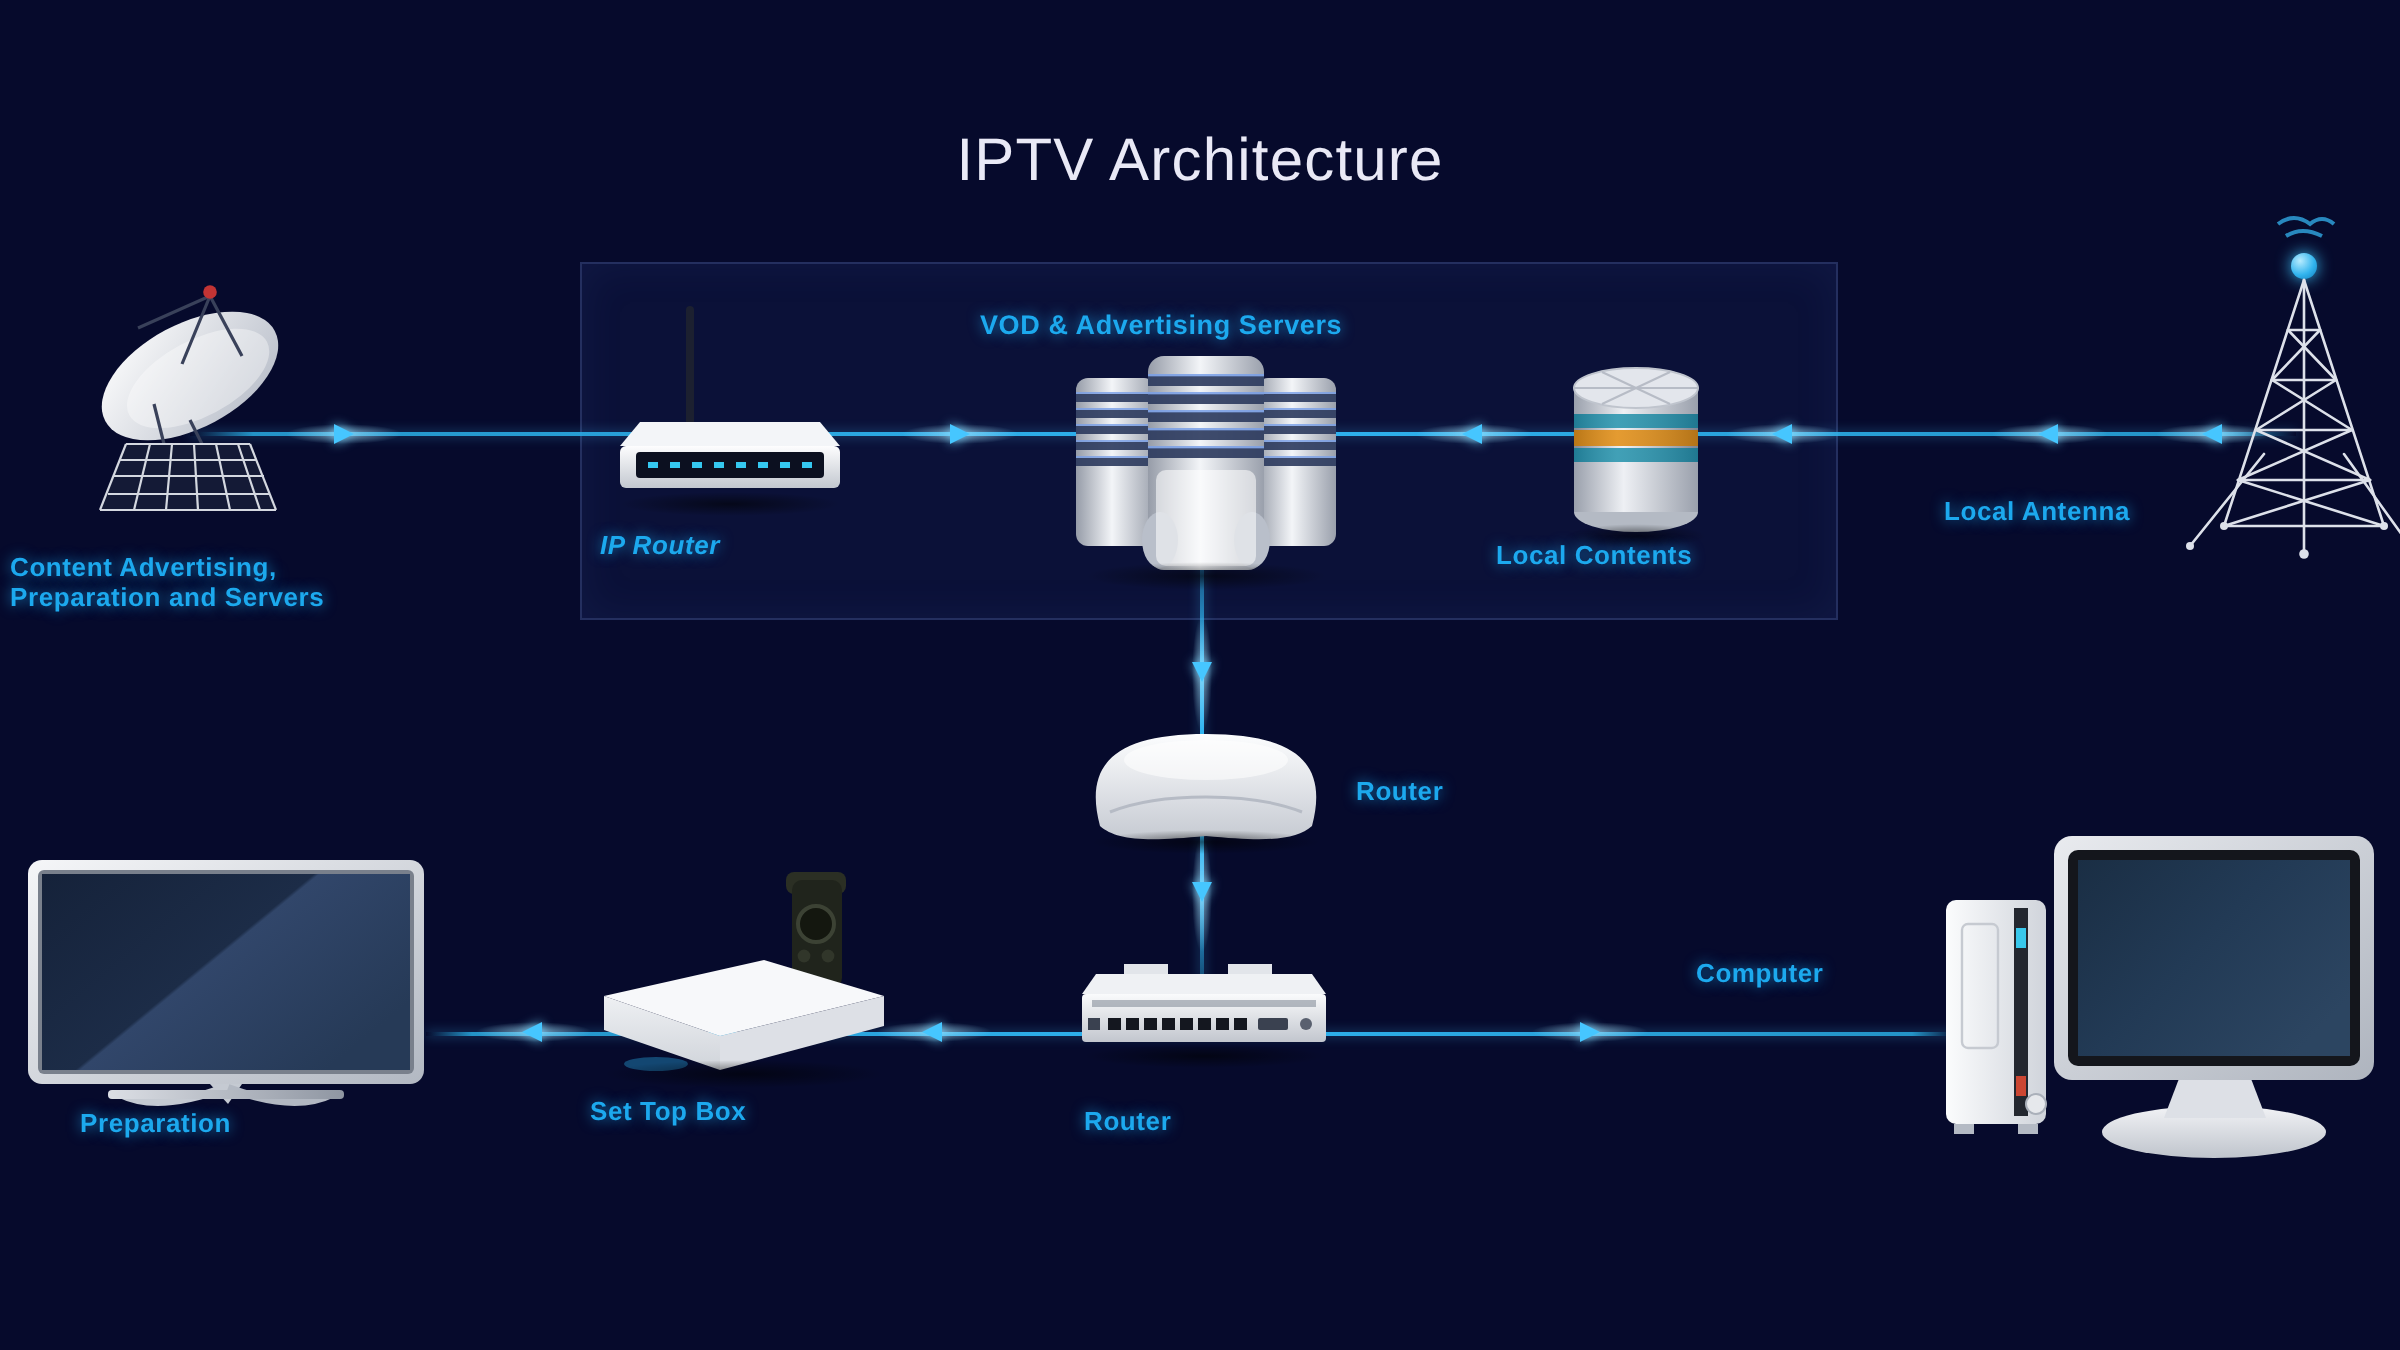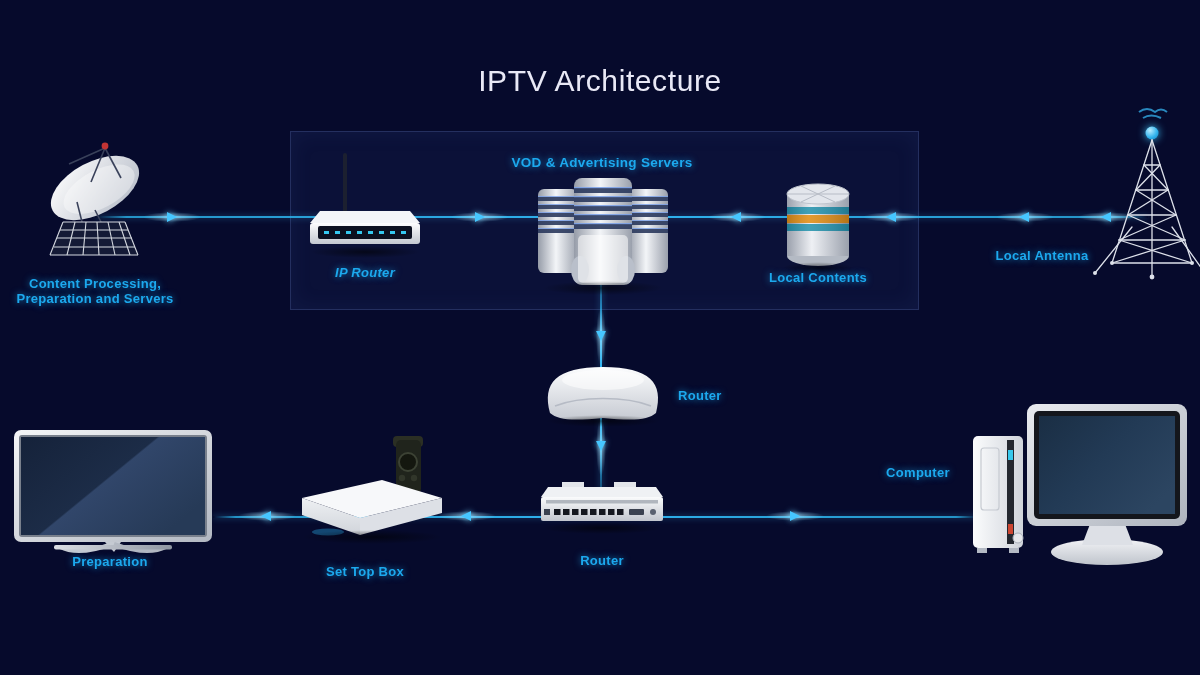"VOD & Advertising Servers" .lbl { text-align: center -> left }
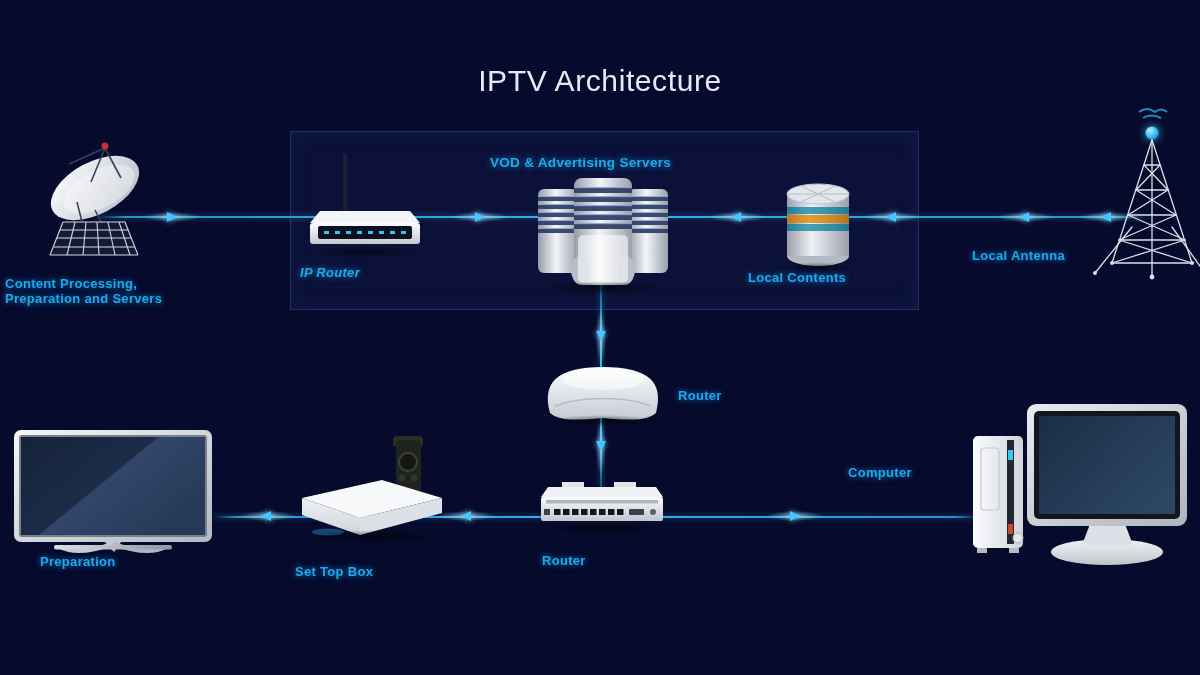"Content Processing," div { text: Processing -> Advertising }
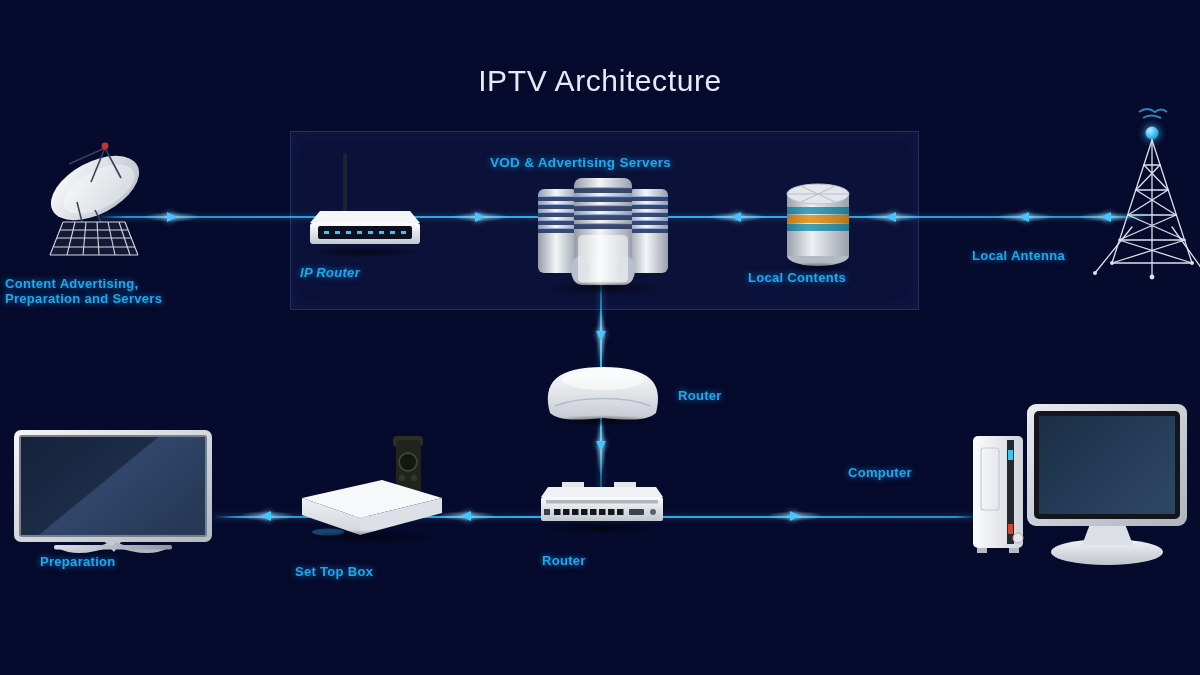"Computer" div.node { top: 398px -> 412px }
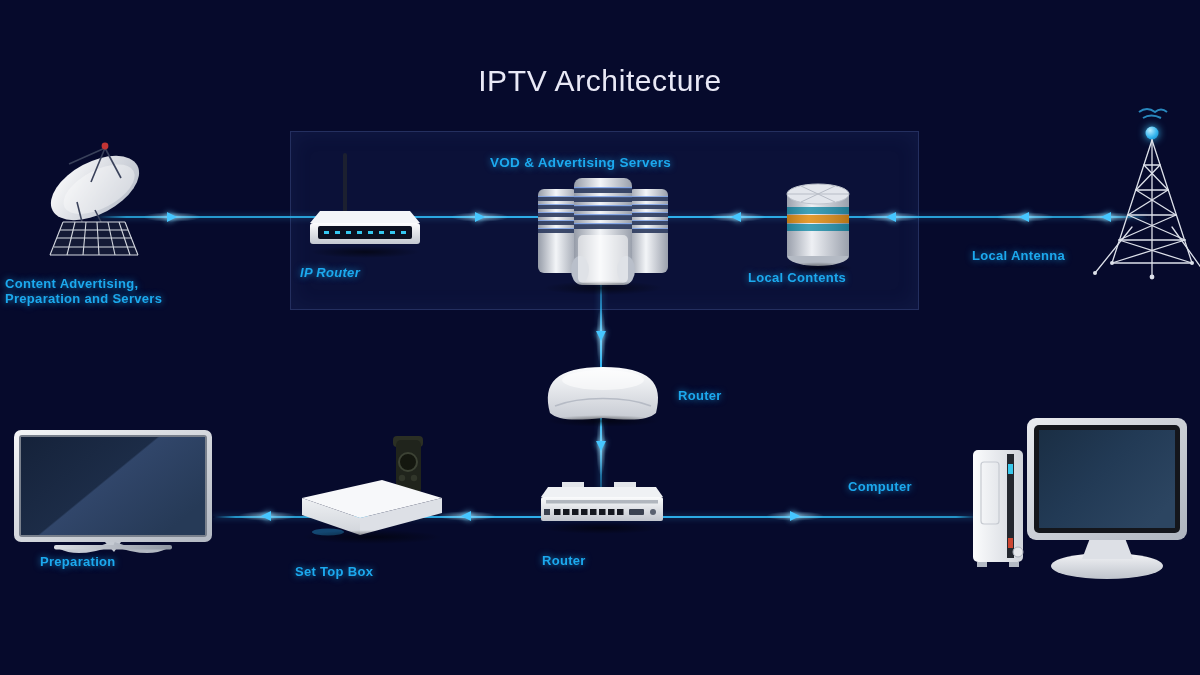"Set Top Box" div.lbl { top: 144px -> 128px }
